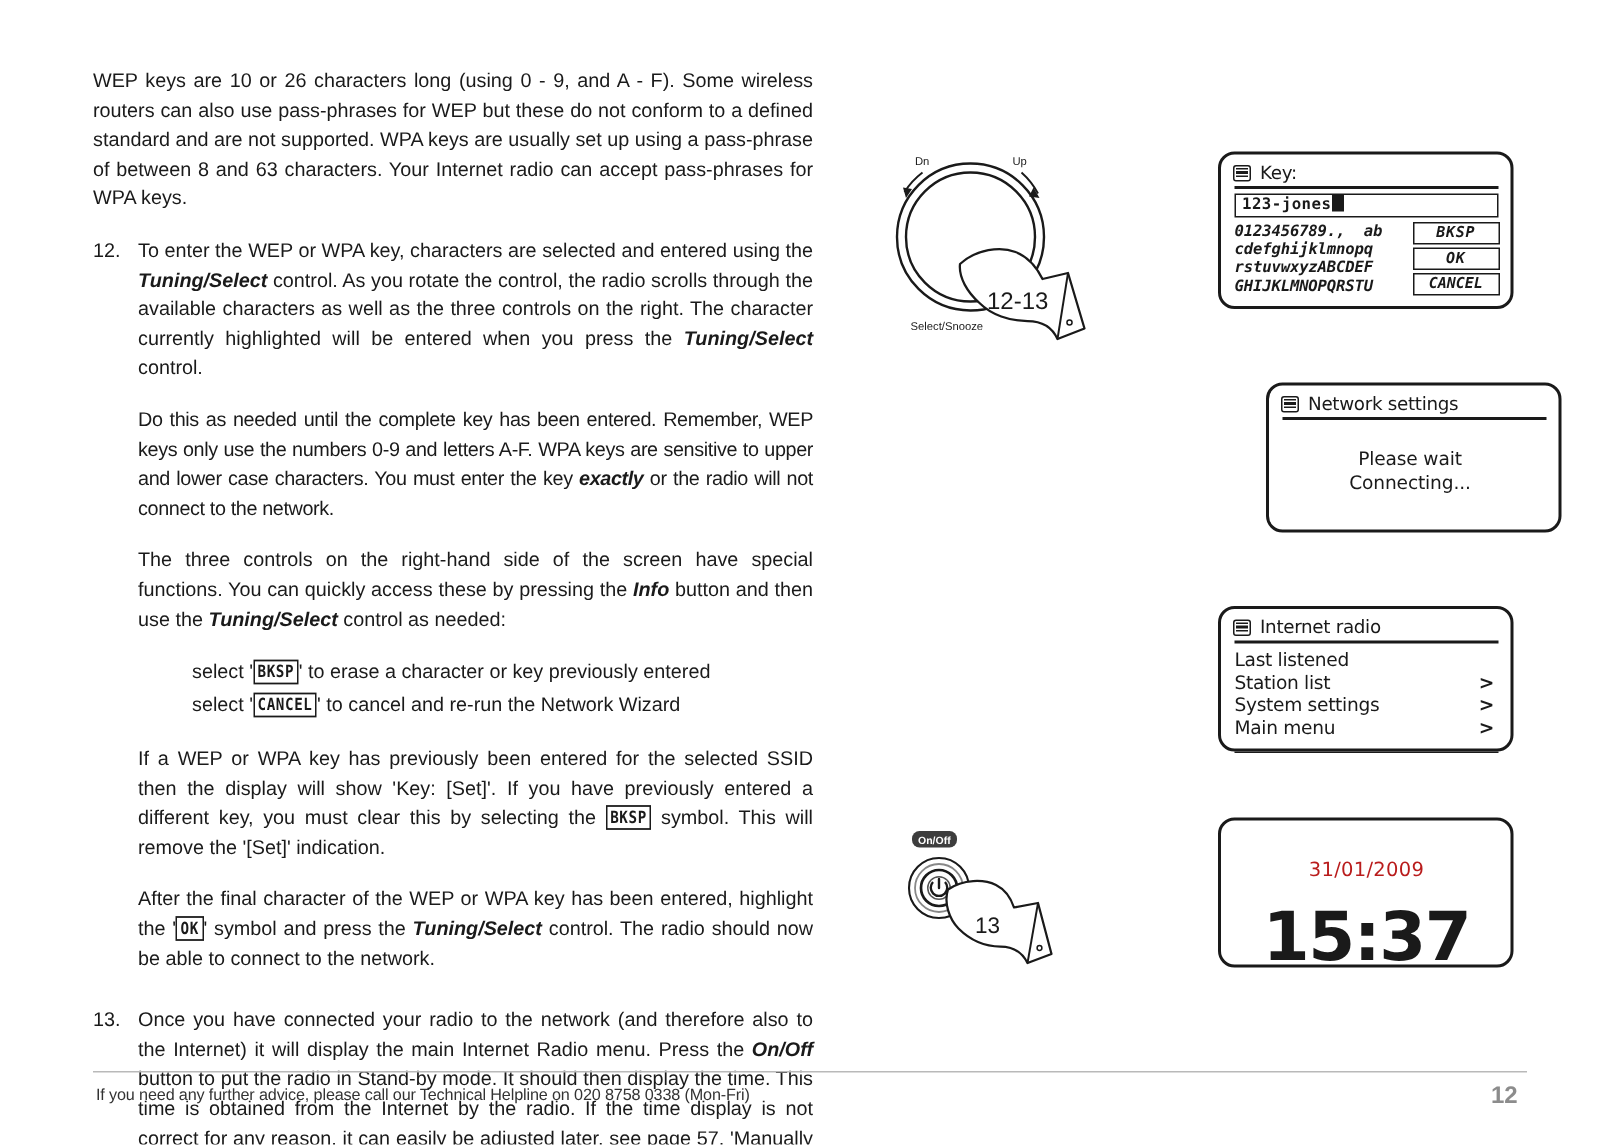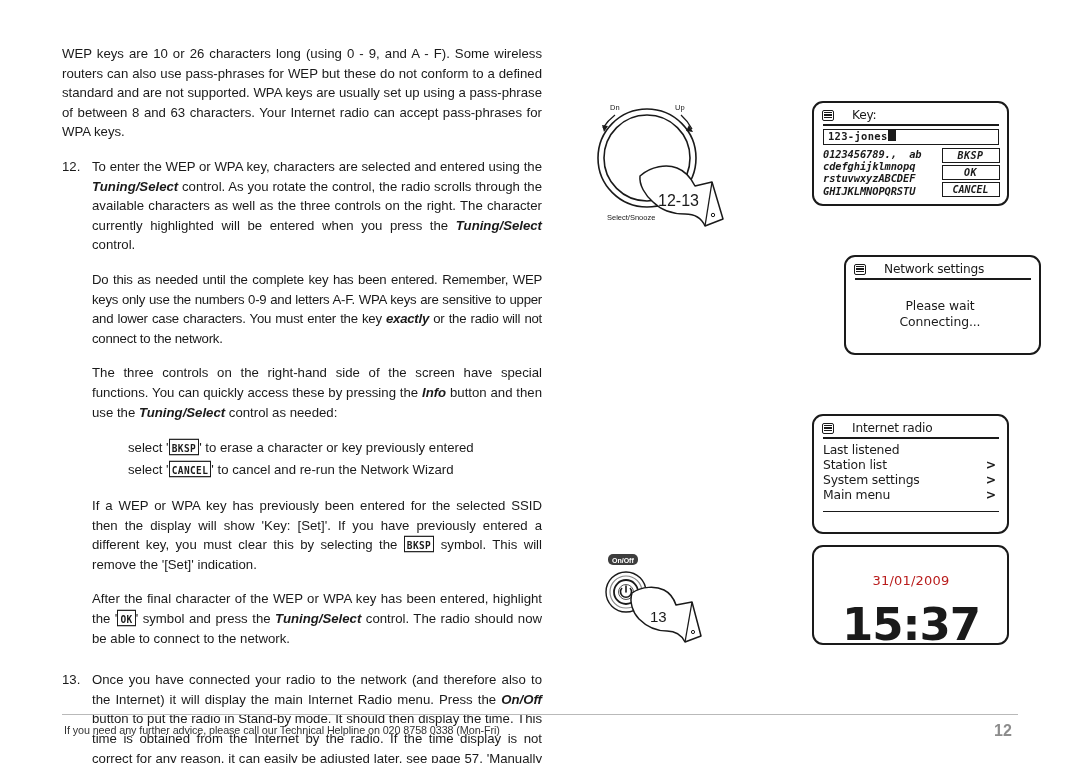"Key:" .lcd-title-row { gap: 18px -> 6px }
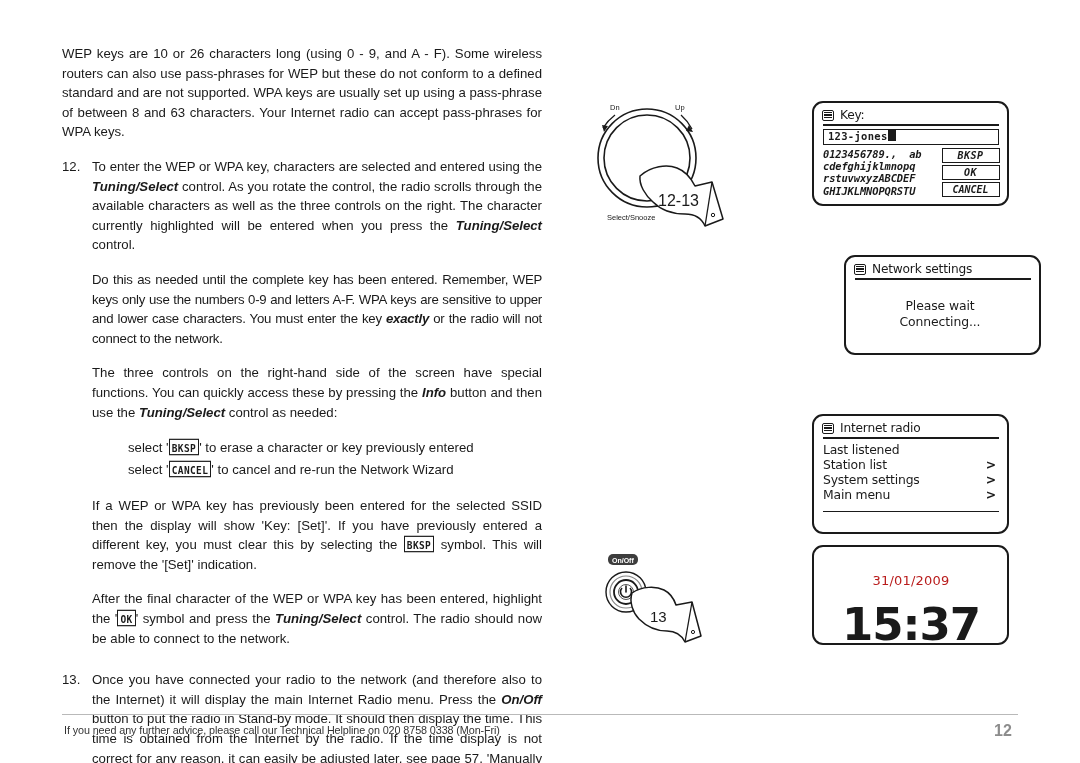"Internet radio" #lcd-menu { height: 120px -> 97px; top: 414px -> 404px }
